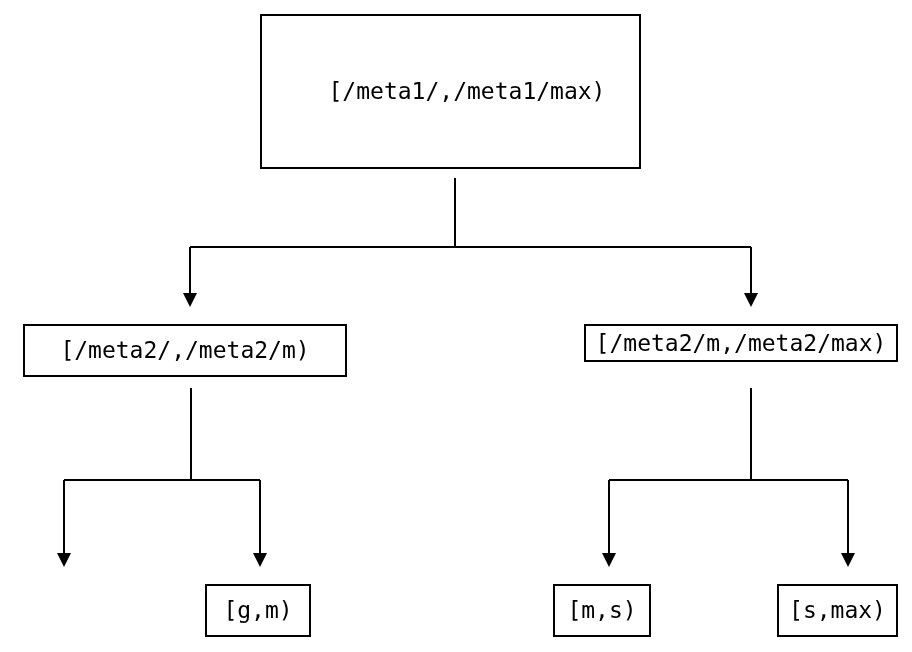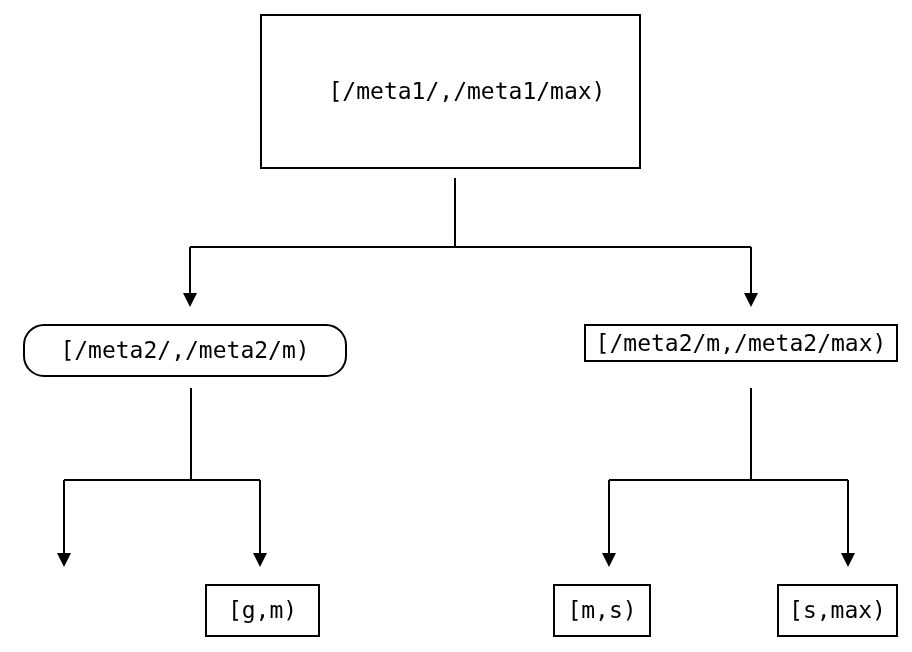"[/meta2/,/meta2/m)" .node-left { border-radius: 21px -> none }
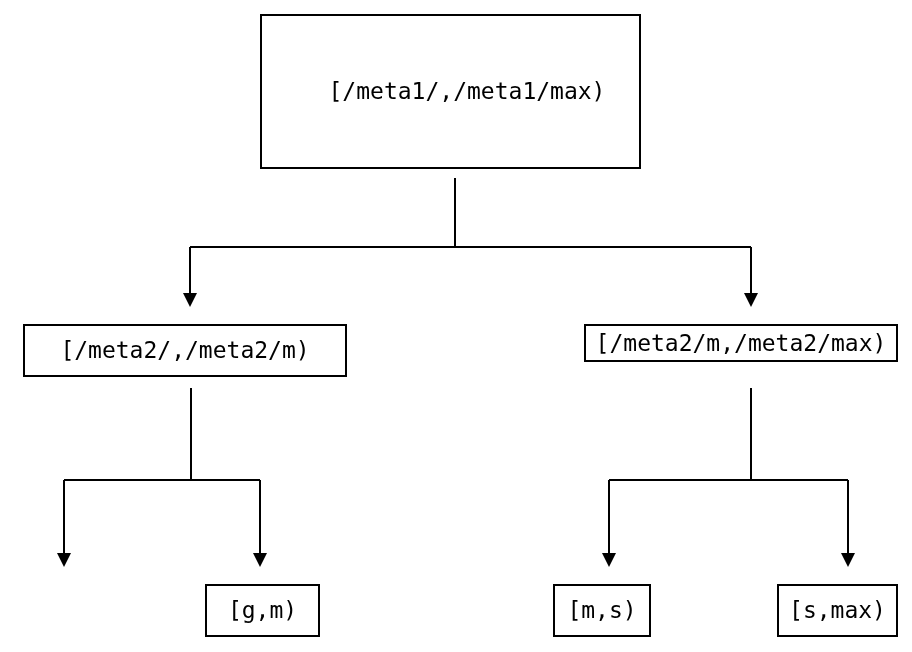"[g,m)" .node-gm { width: 115px -> 106px }
